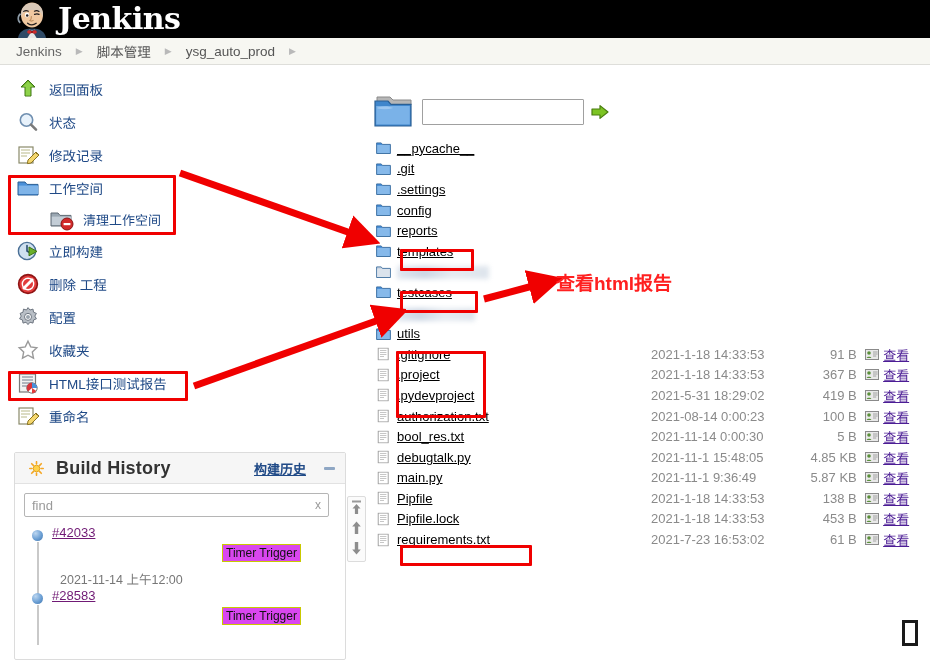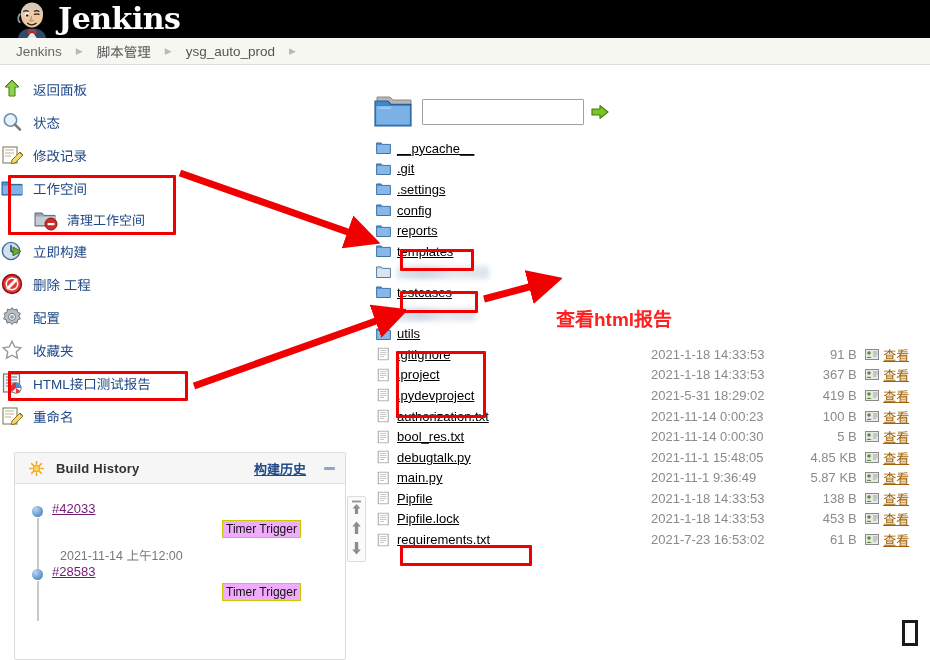"返回面板" .task { padding-left: none -> 16px }
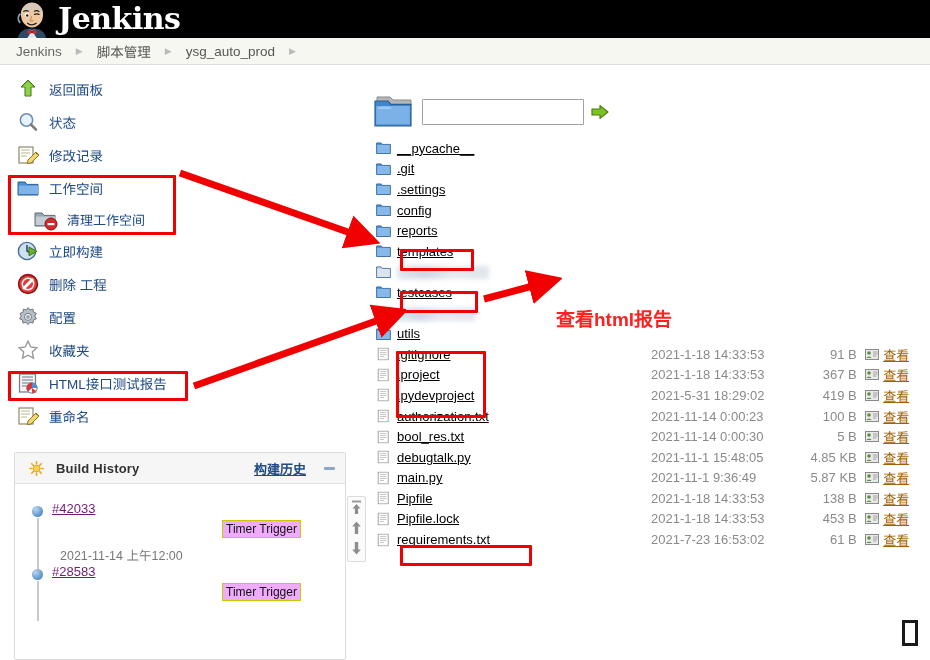"清理工作空间" .task.sub { padding-left: 34px -> 50px }
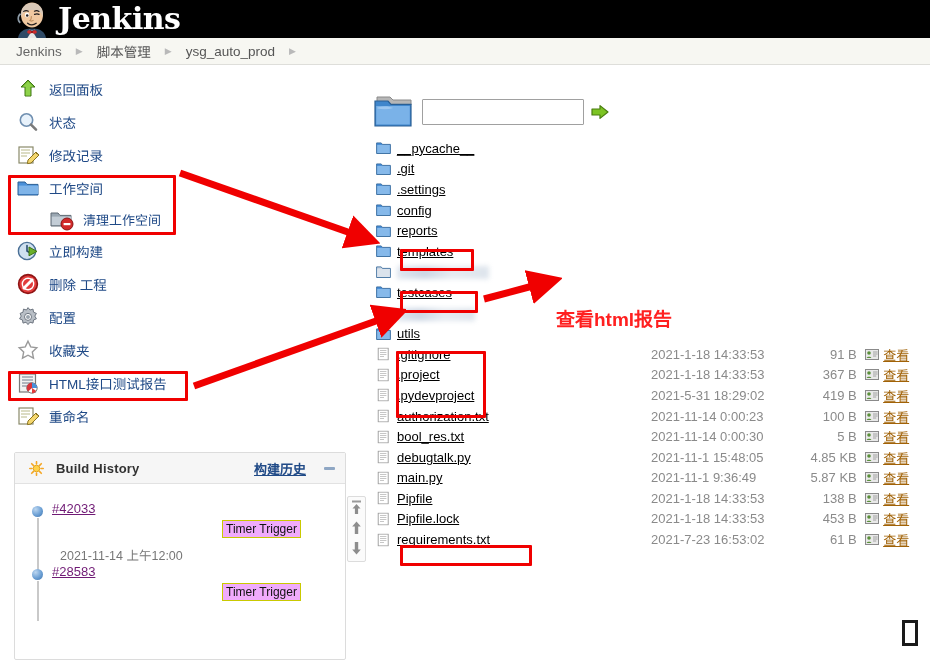"查看html报告" div.anno-text { margin-top: 36px -> none }
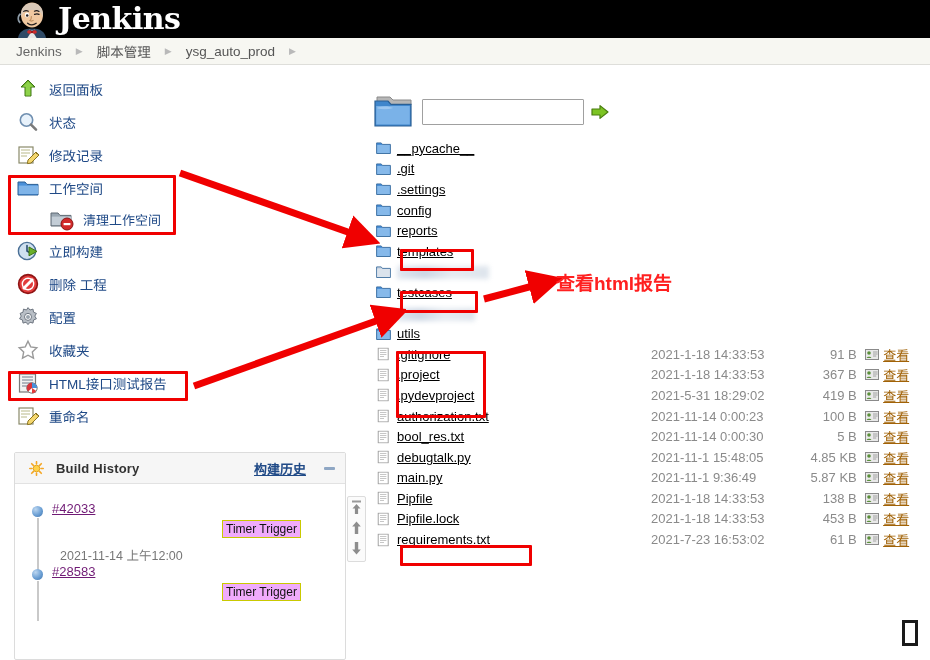"查看" .view-link { color: #a16207 -> #4c1d95 }
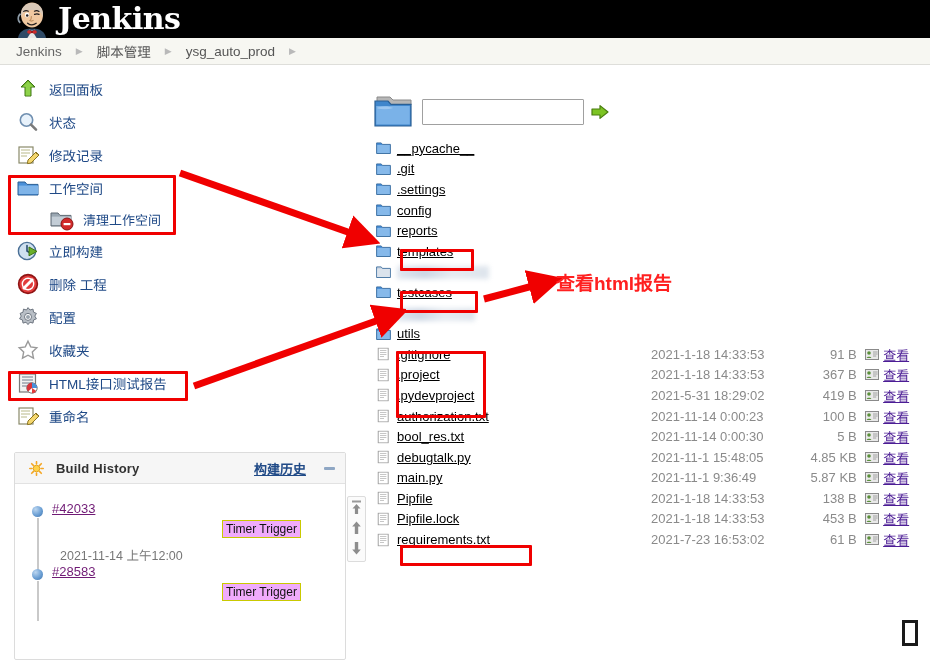"2021-11-14 0:00:23" td.c-date { text: 2021-11-14 -> 2021-08-14 }
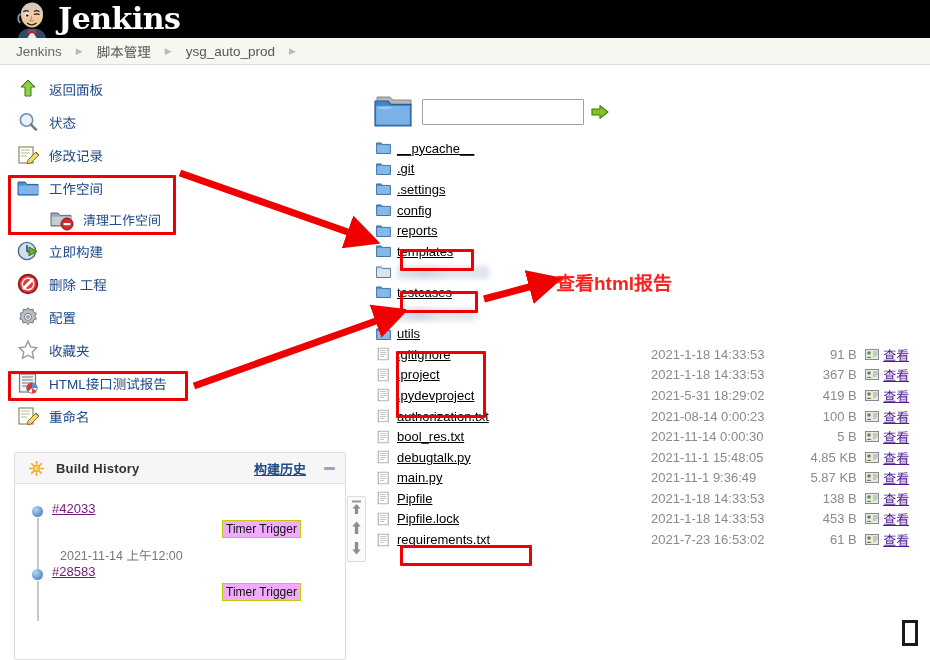"Build History" .bh-title { font-size: 13px -> 18px }
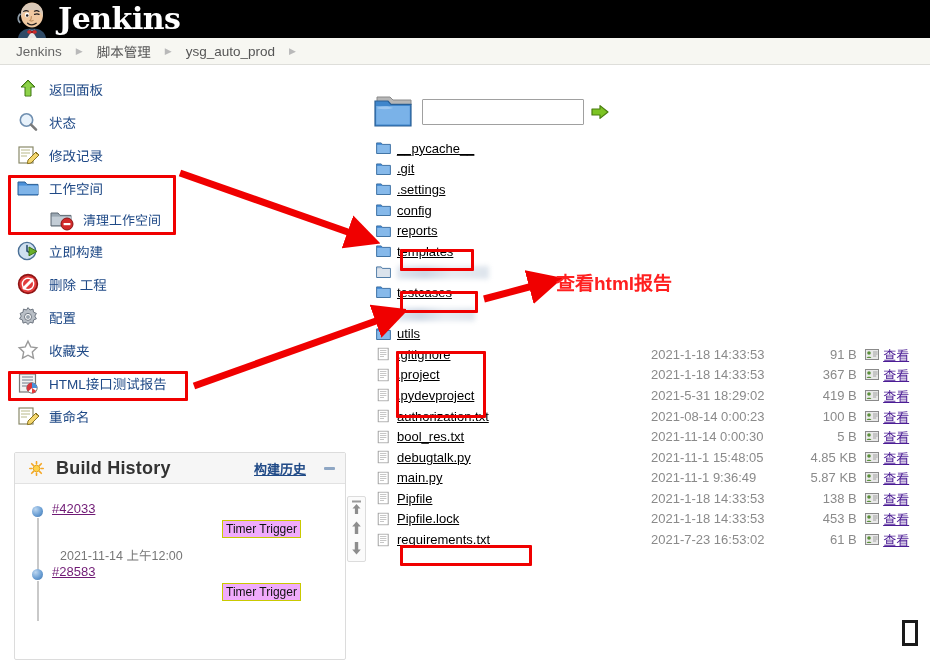"find" div.find-box { html: none -> <div> <span>find</span> <span>x</span> </div> }
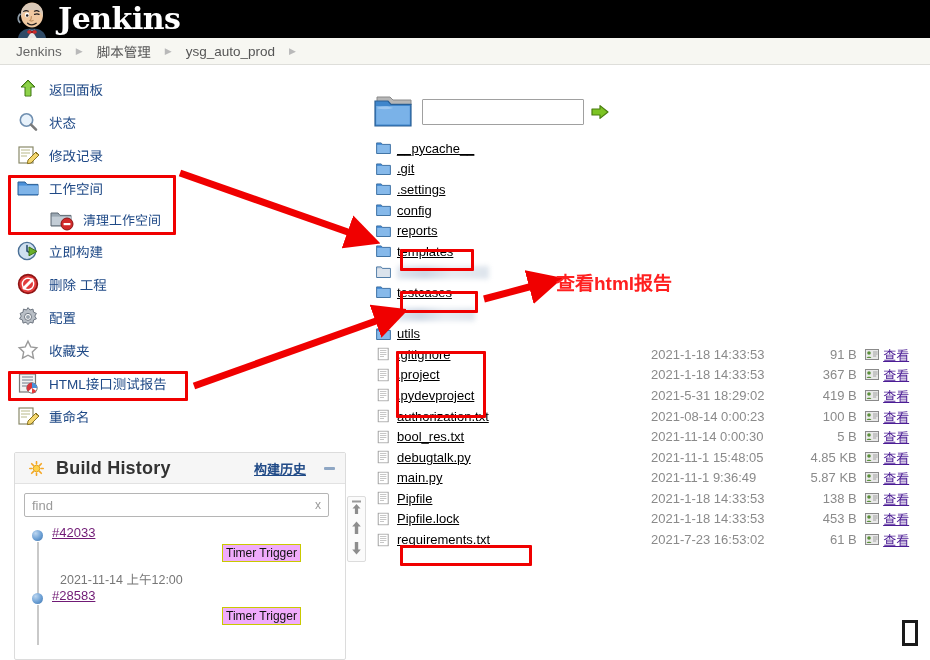"Timer Trigger" .trigger-badge { background: #f0abfc -> #d946ef }
